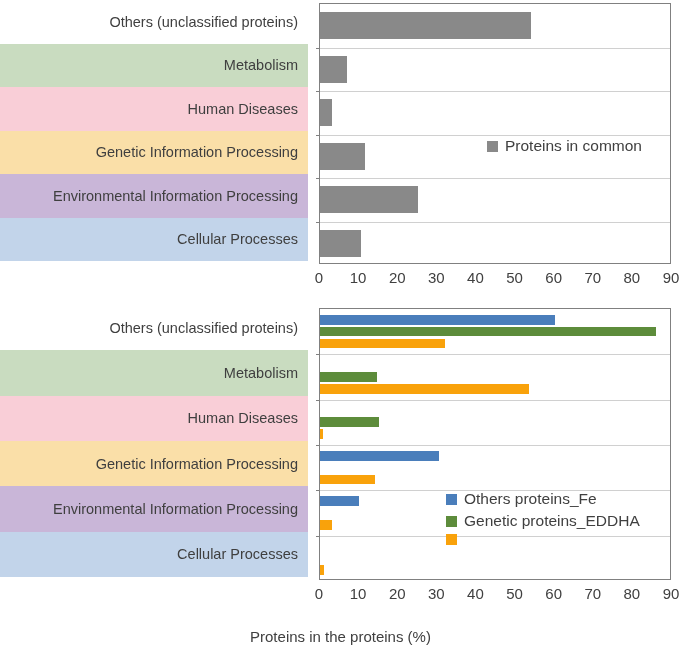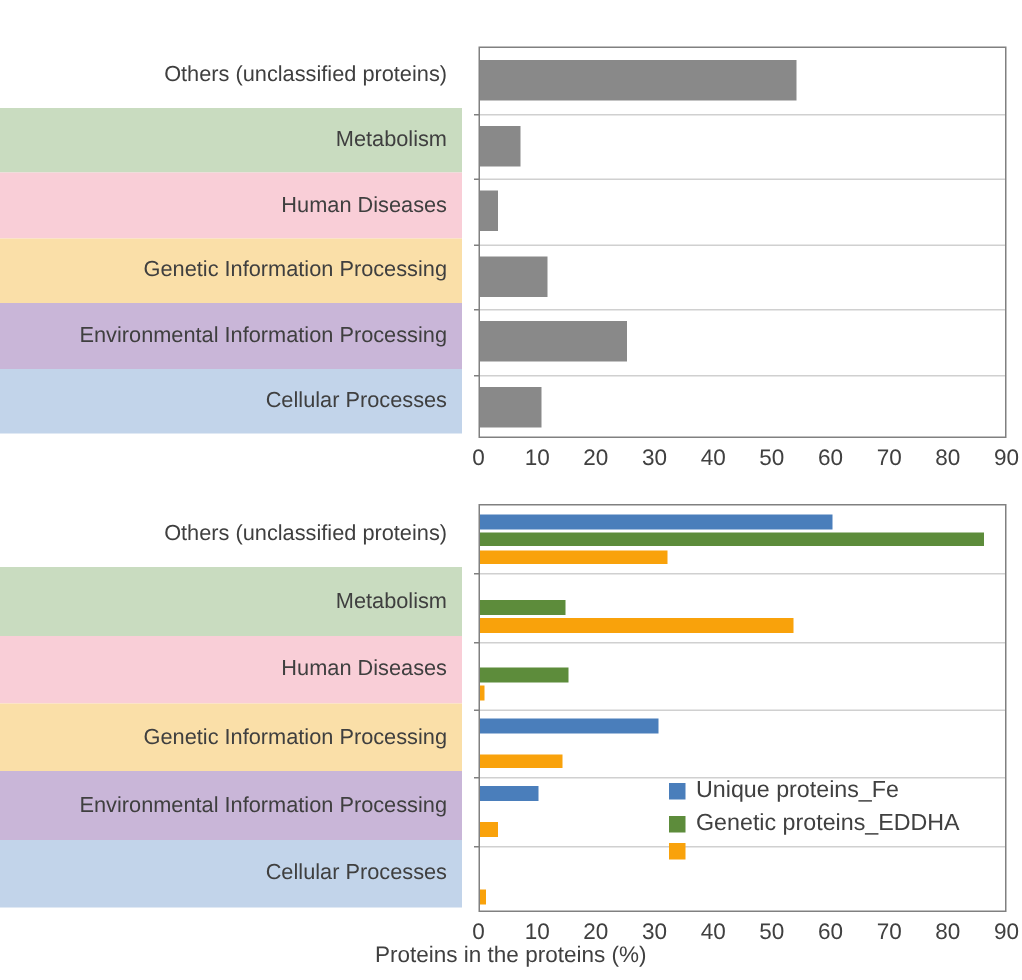"Others (unclassified proteins)" .panel { margin-top: 28px -> none }
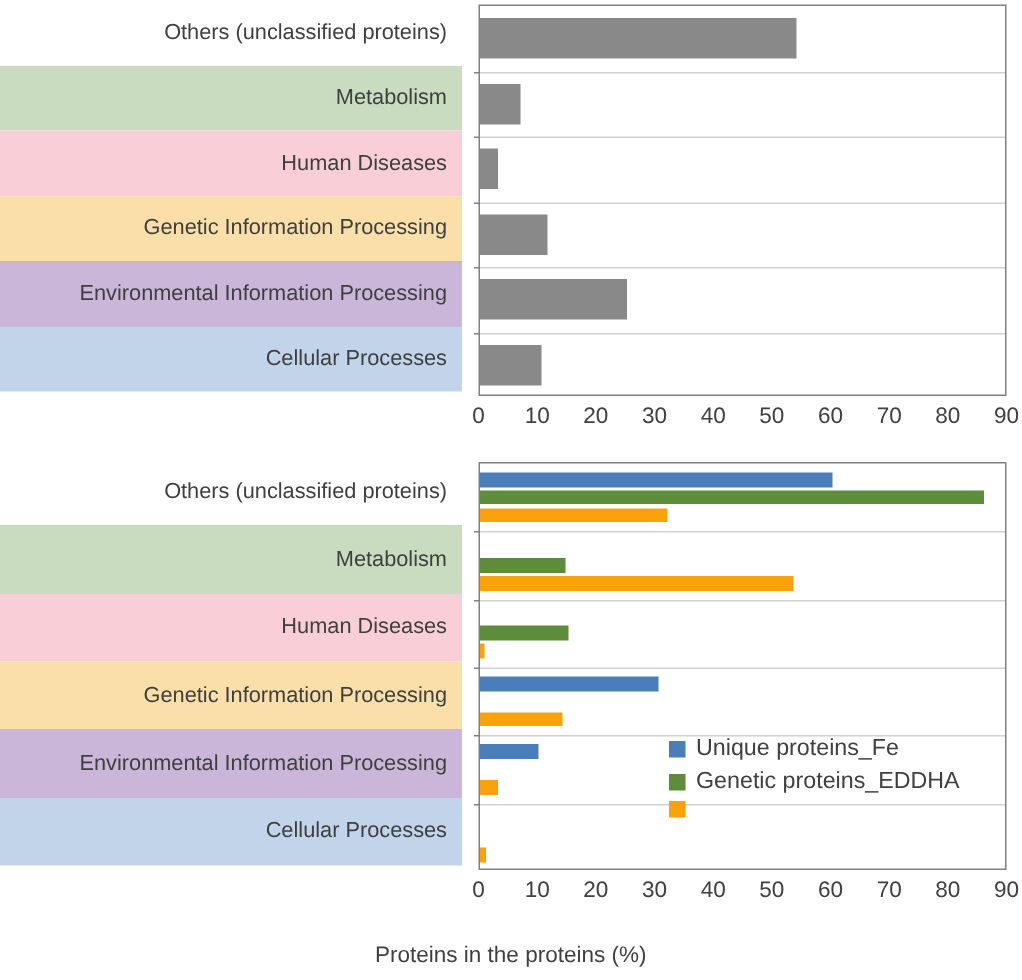"Proteins in common" div.legend { html: none -> <div> <div> <span></span> <span>Proteins in common</span> </div> </div> }
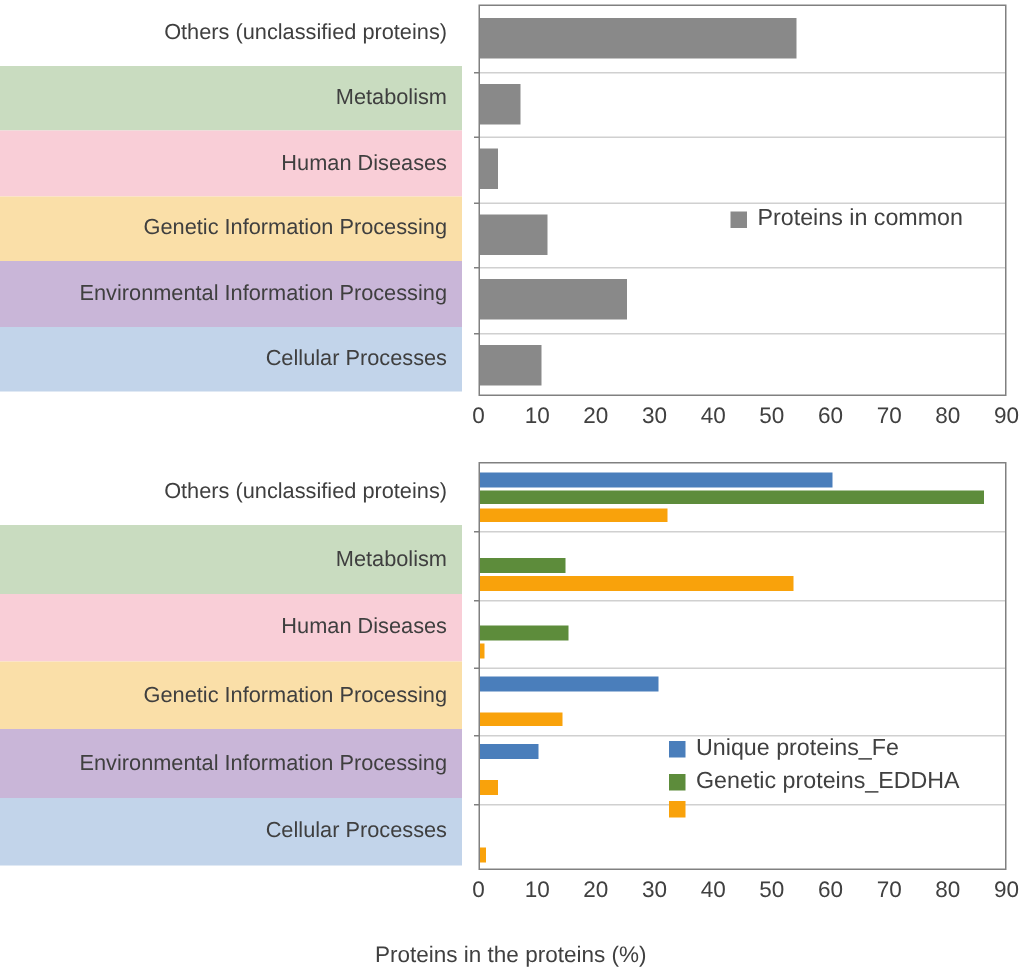"Unique proteins_Fe" span { text: Unique -> Others }
